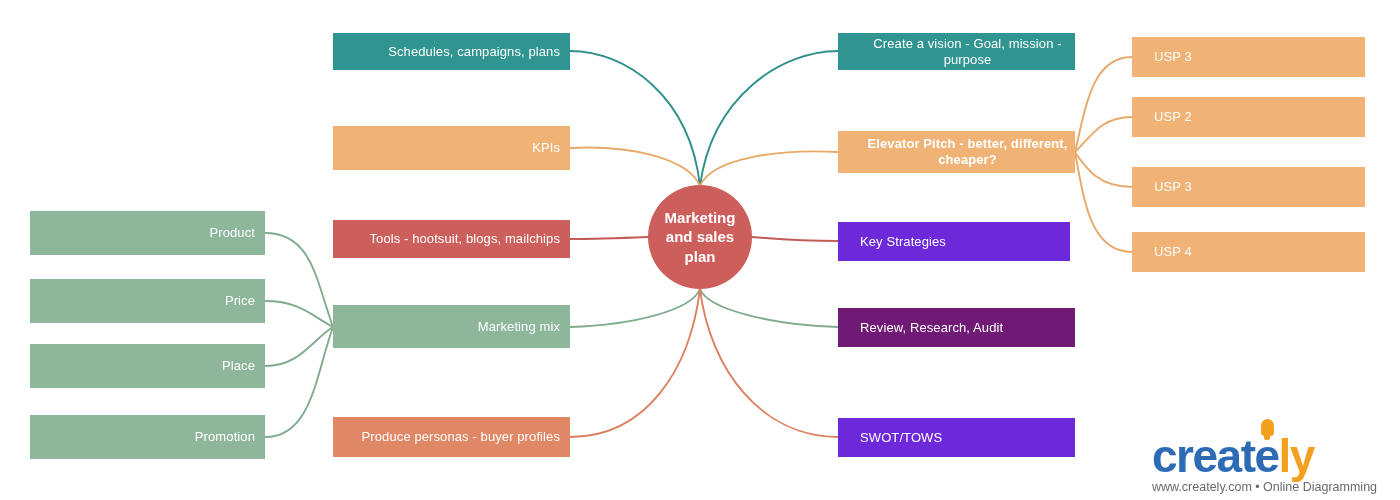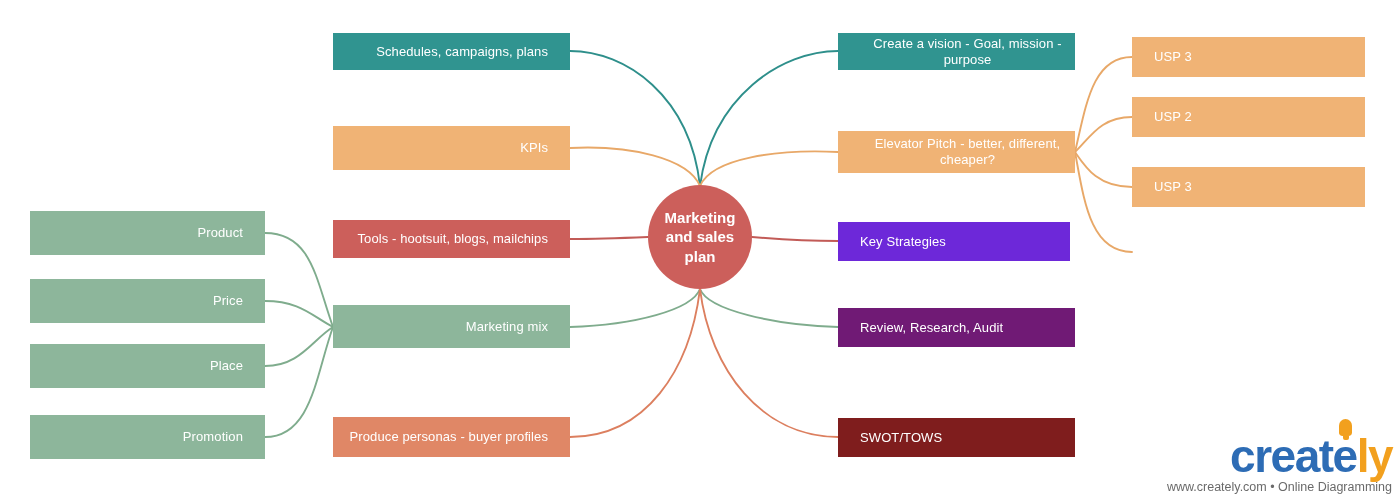"Schedules, campaigns, plans" .node.right-align { padding-right: 22px -> 10px }
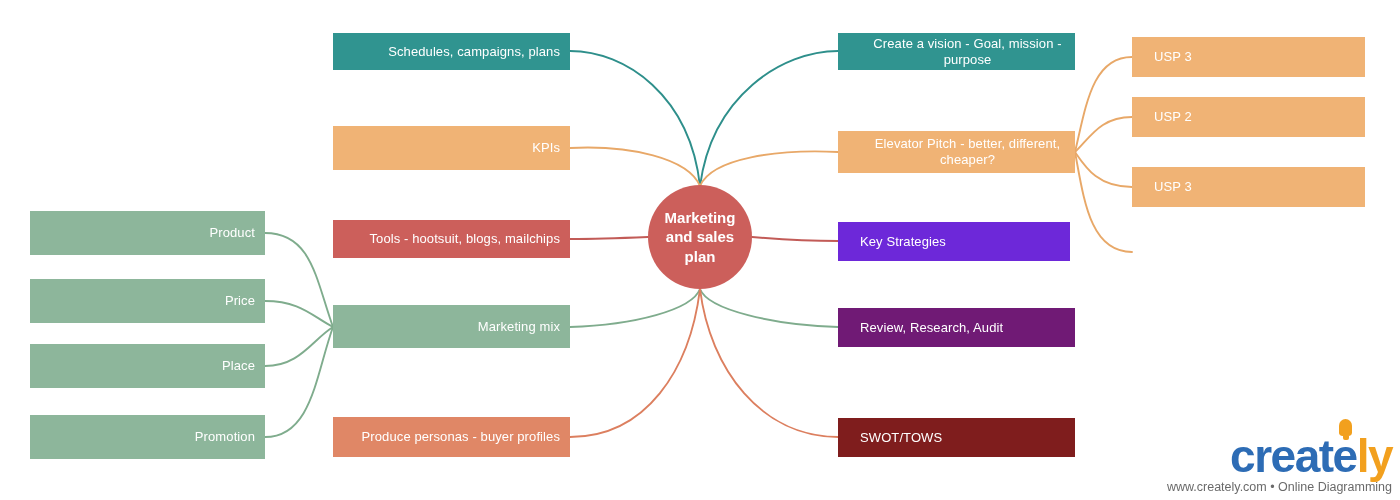"Elevator Pitch - better, different," div.node { font-weight: none -> bold }
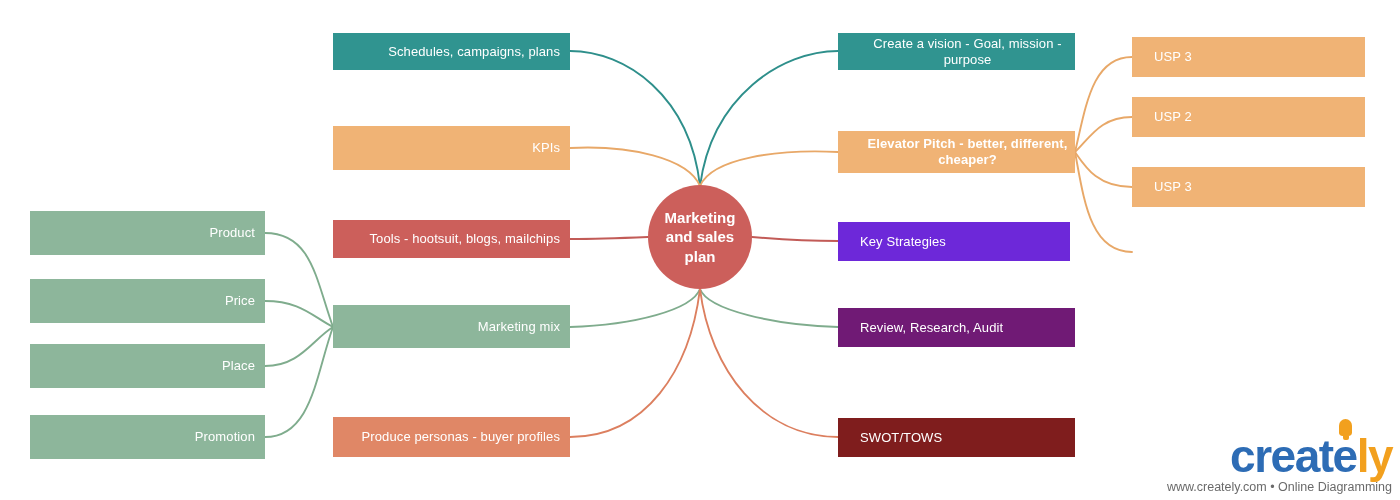"USP 4" div.node { html: none -> <div> <span>USP 4</span> </div> }
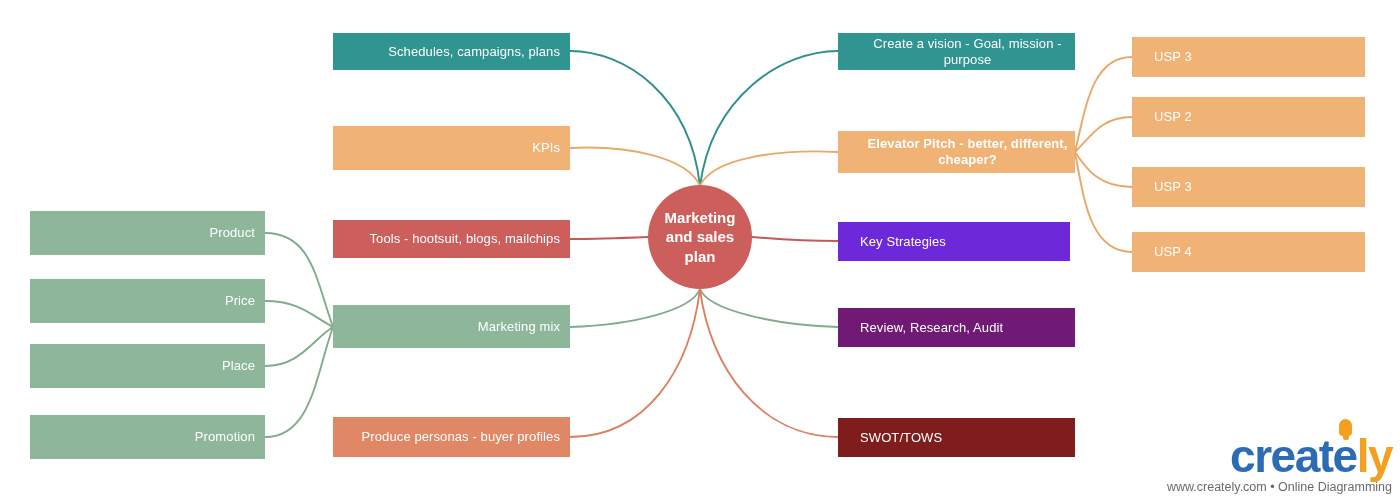"SWOT/TOWS" div.node { background: #7f1d1d -> #6d28d9 }
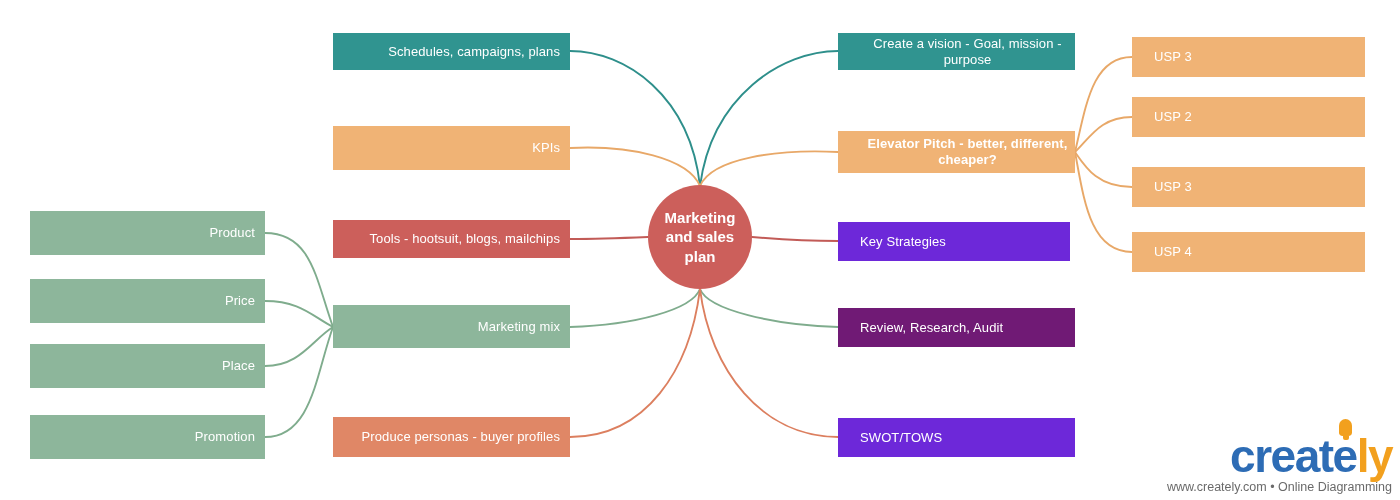"creately" #logo { text-align: right -> none }
